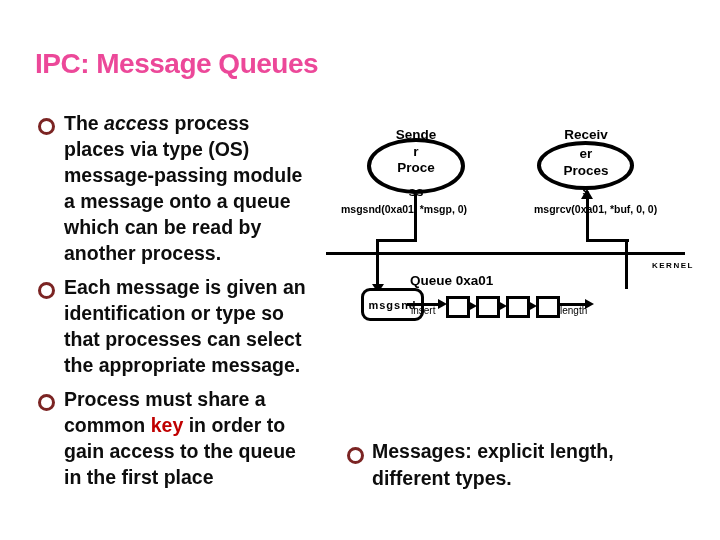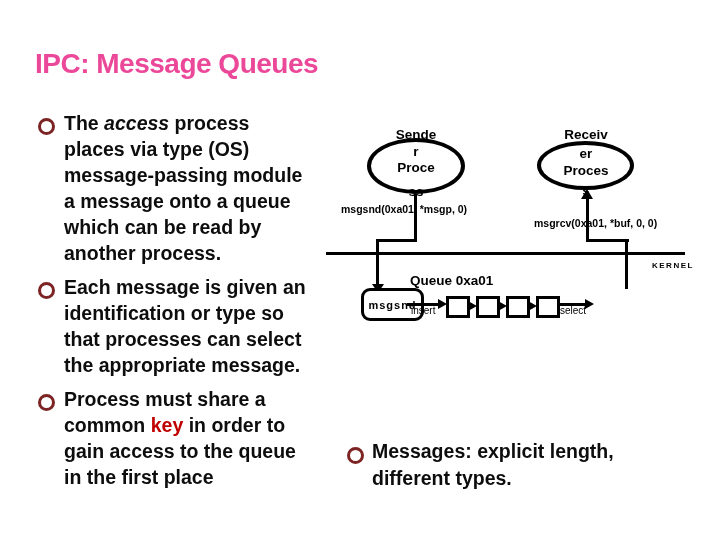"msgrcv(0xa01, *buf, 0, 0)" div.abs { top: 217px -> 203px }
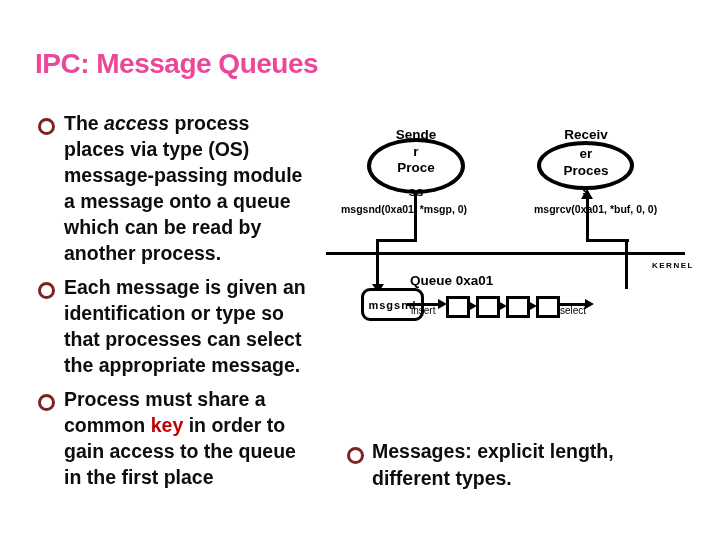"select" div.abs { text: select -> length }
